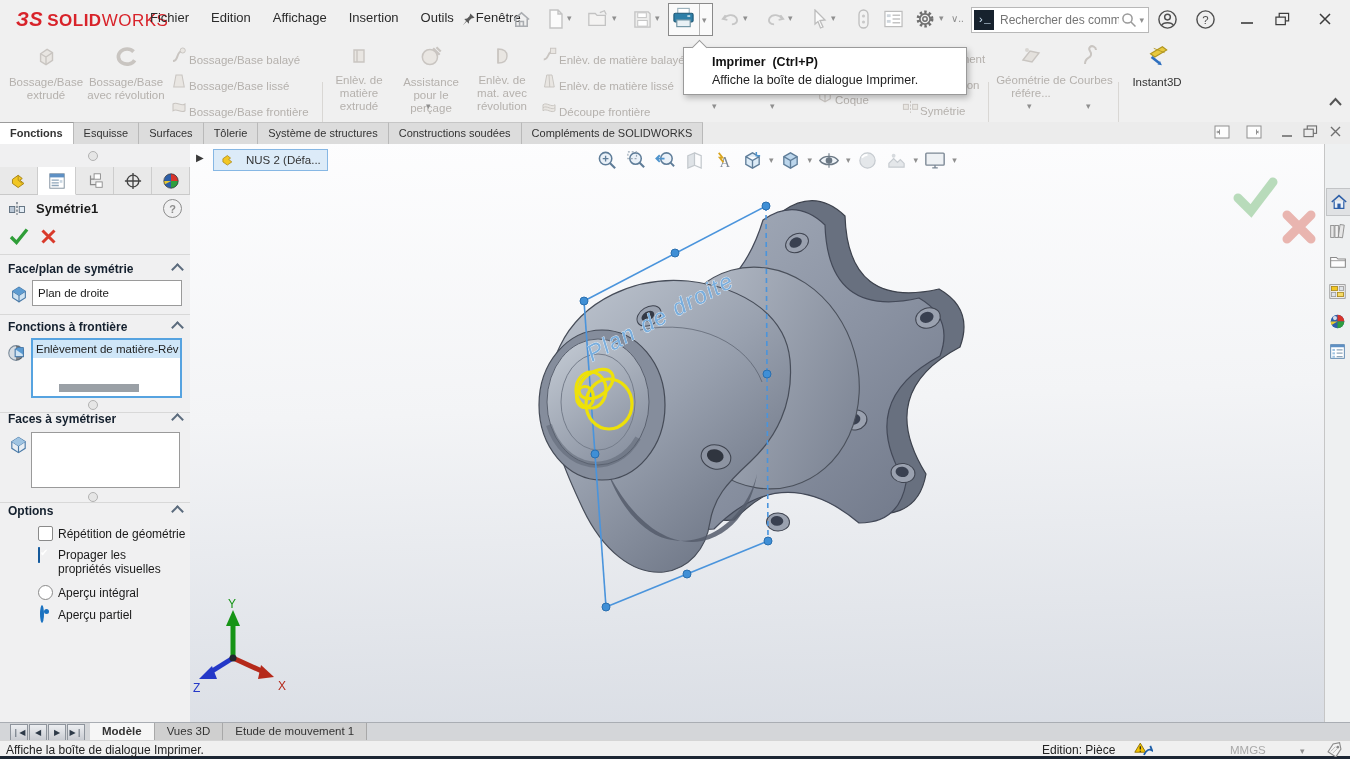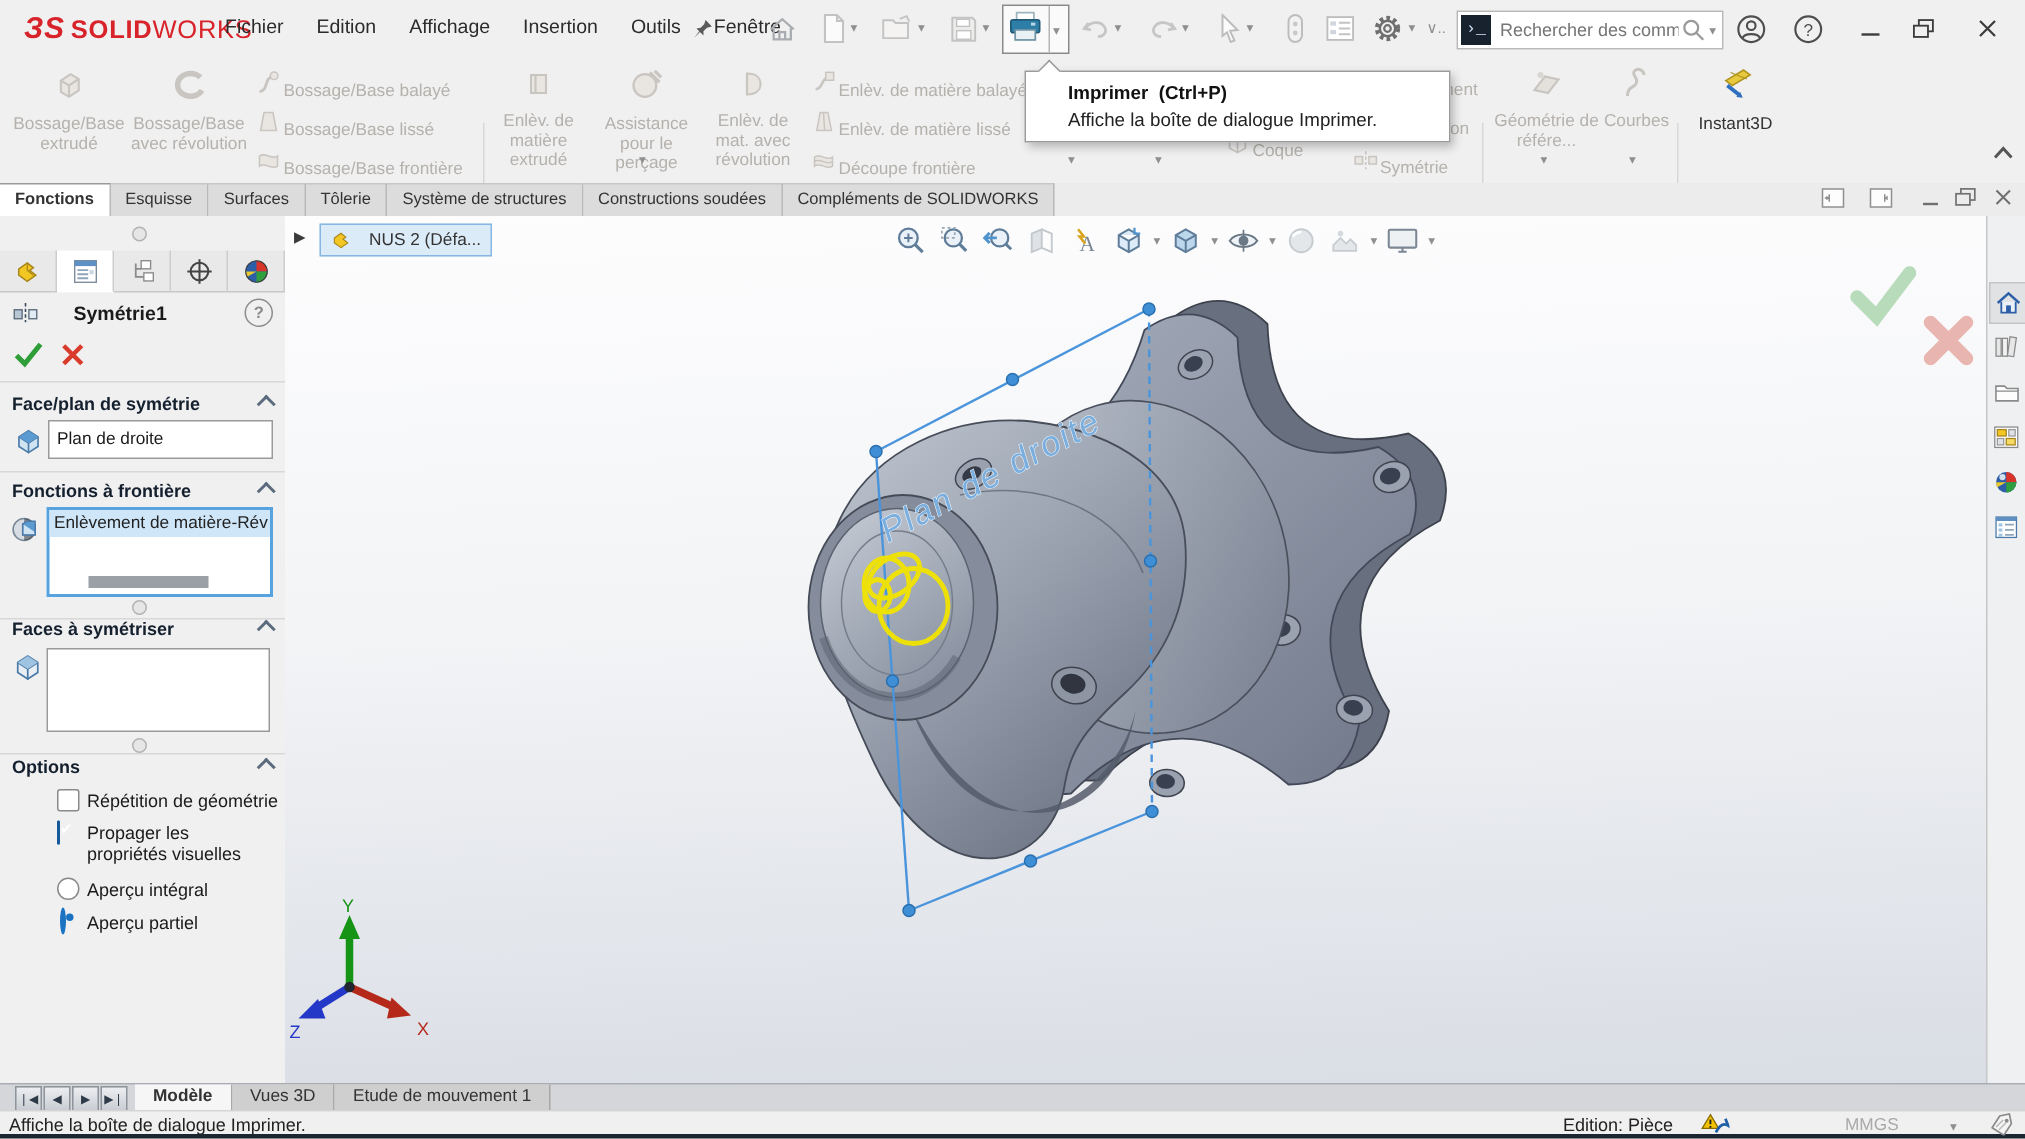"Symétrie1" .pmhead { gap: 23px -> 10px }
